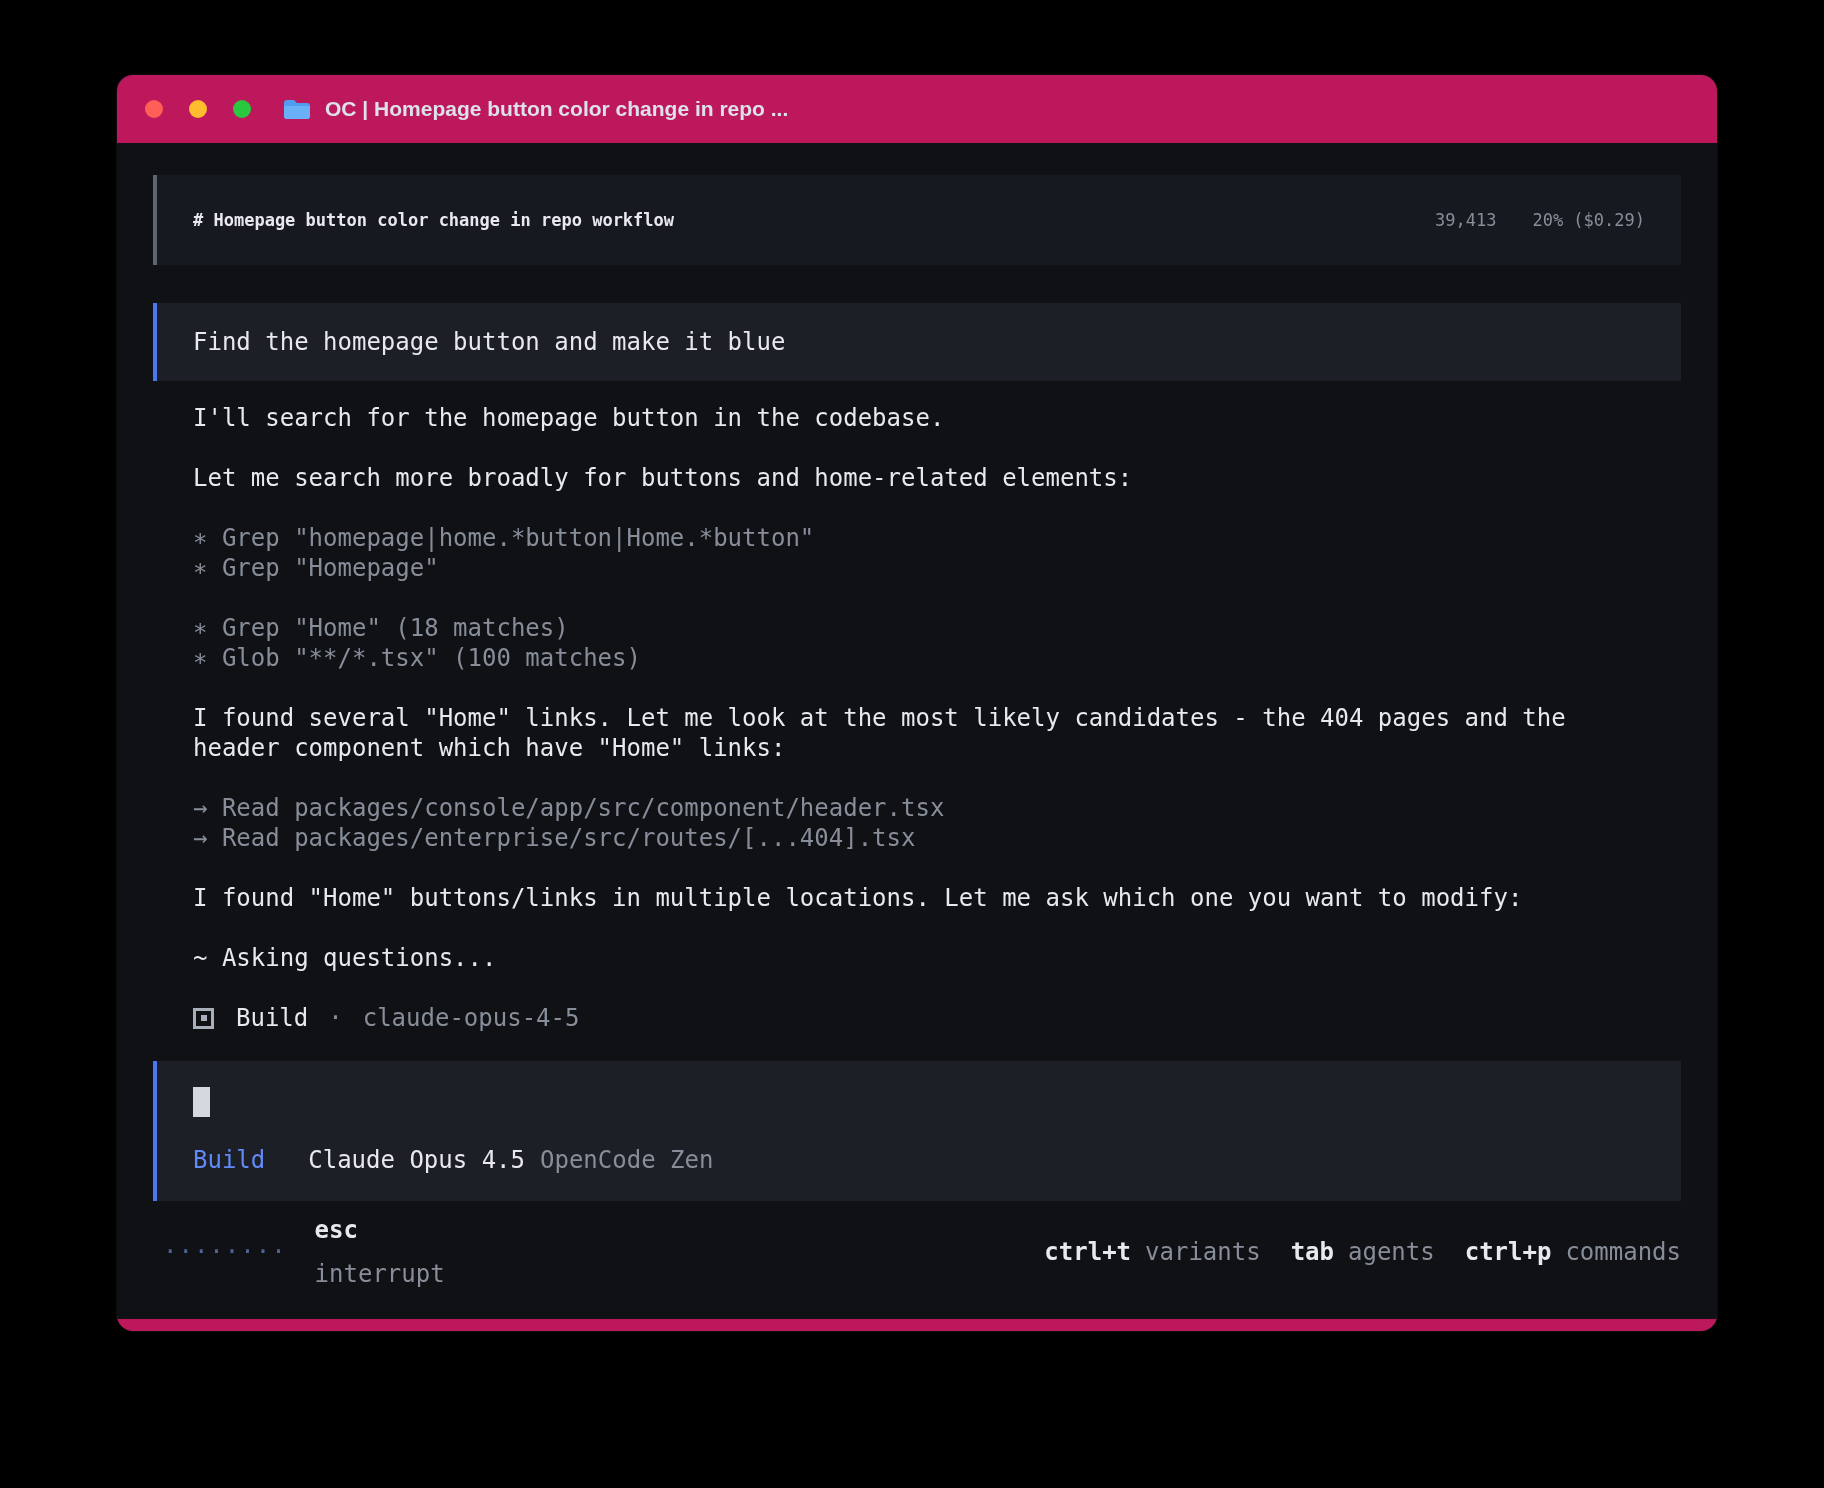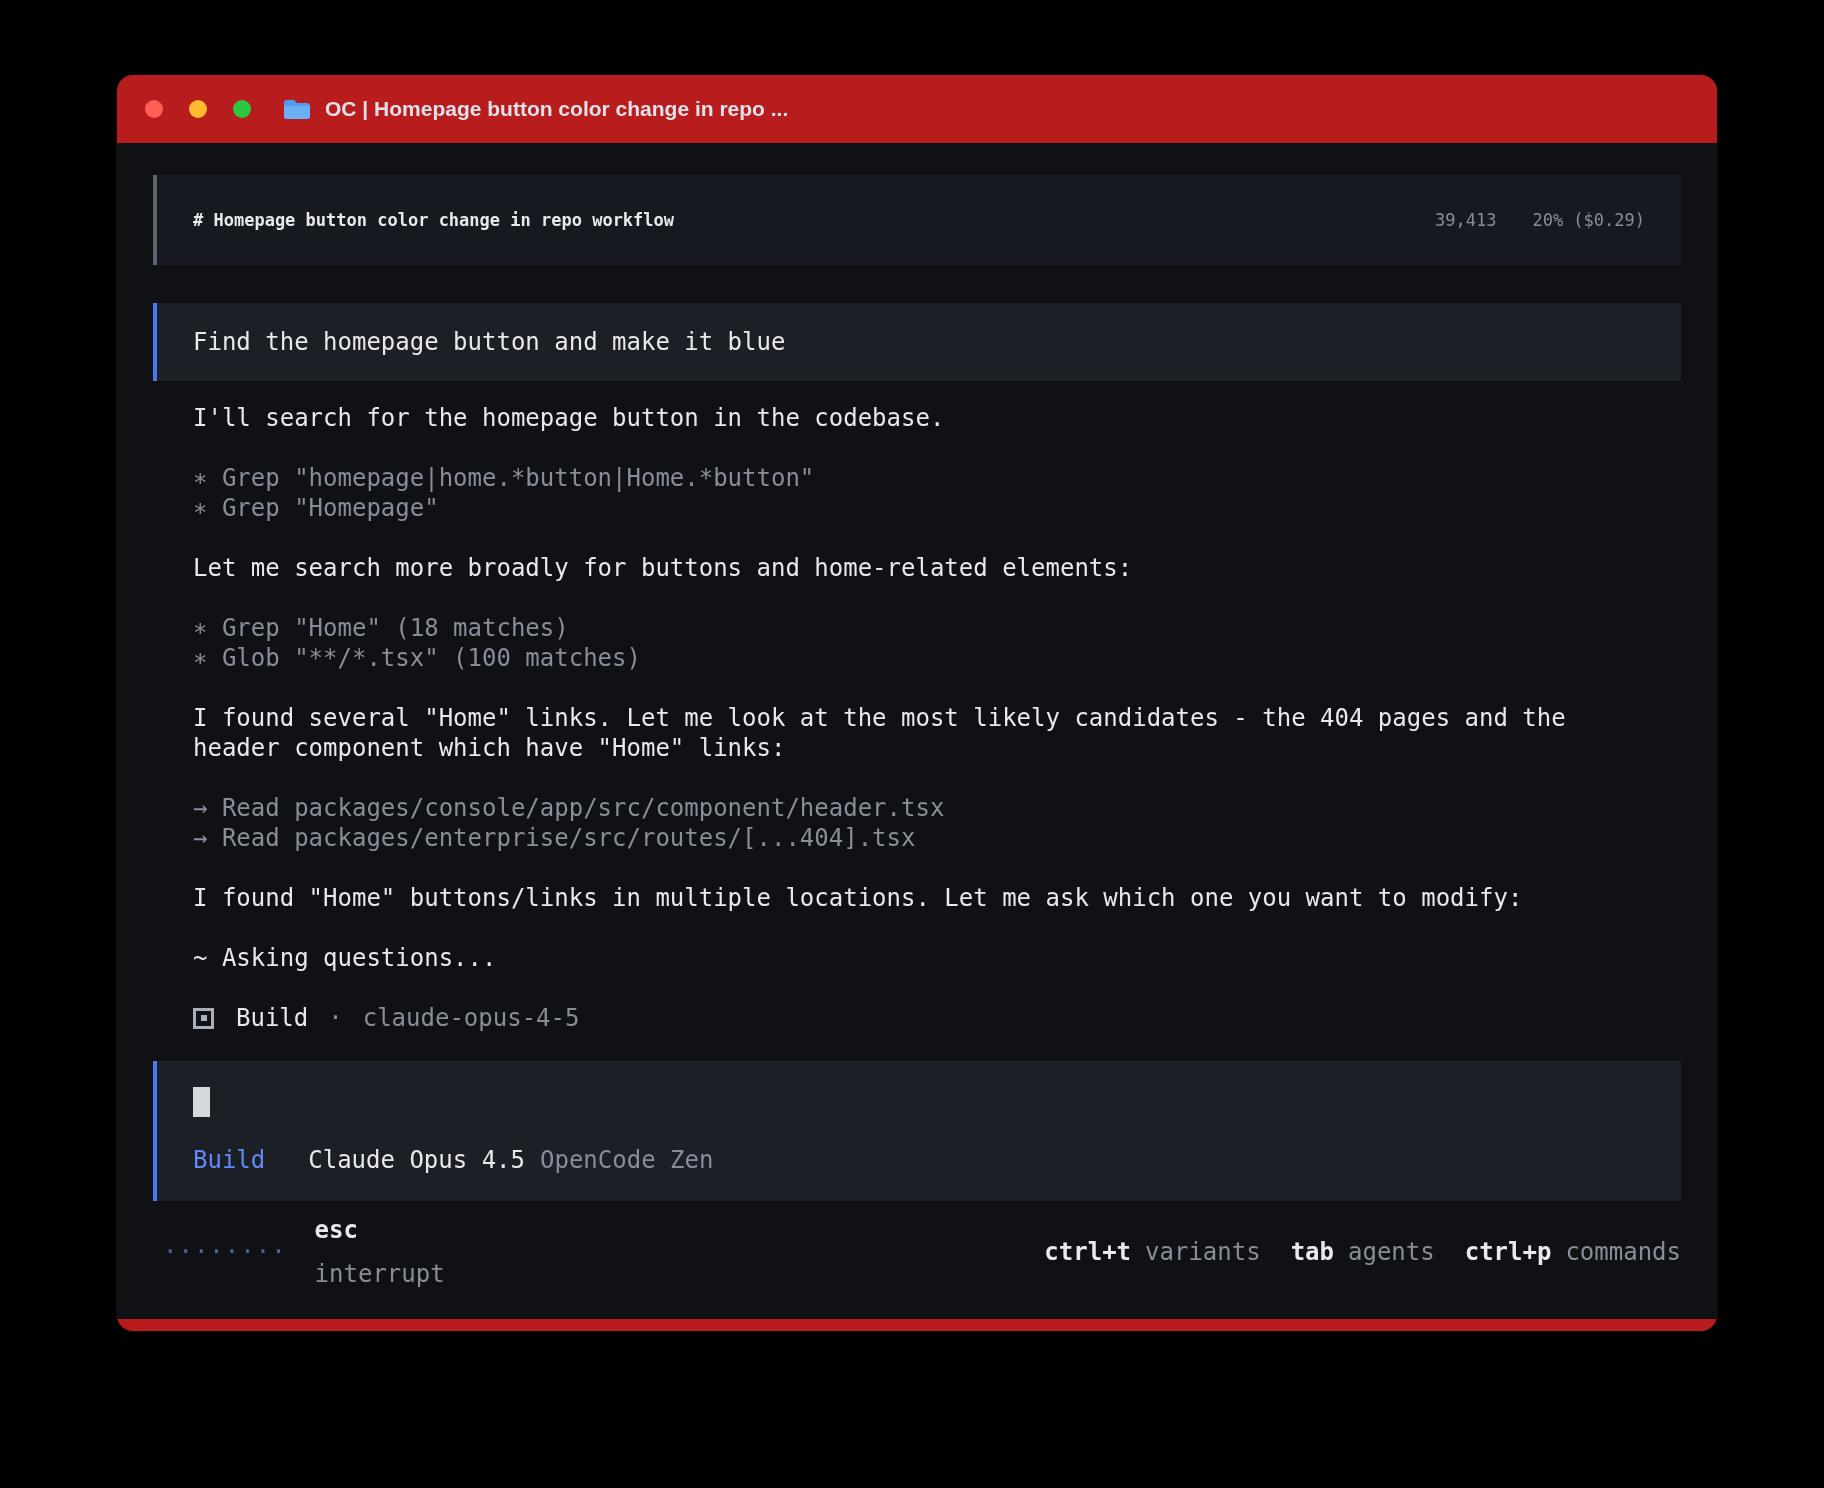"OC | Homepage button color" .window { background: #b91c1c -> #be185d }
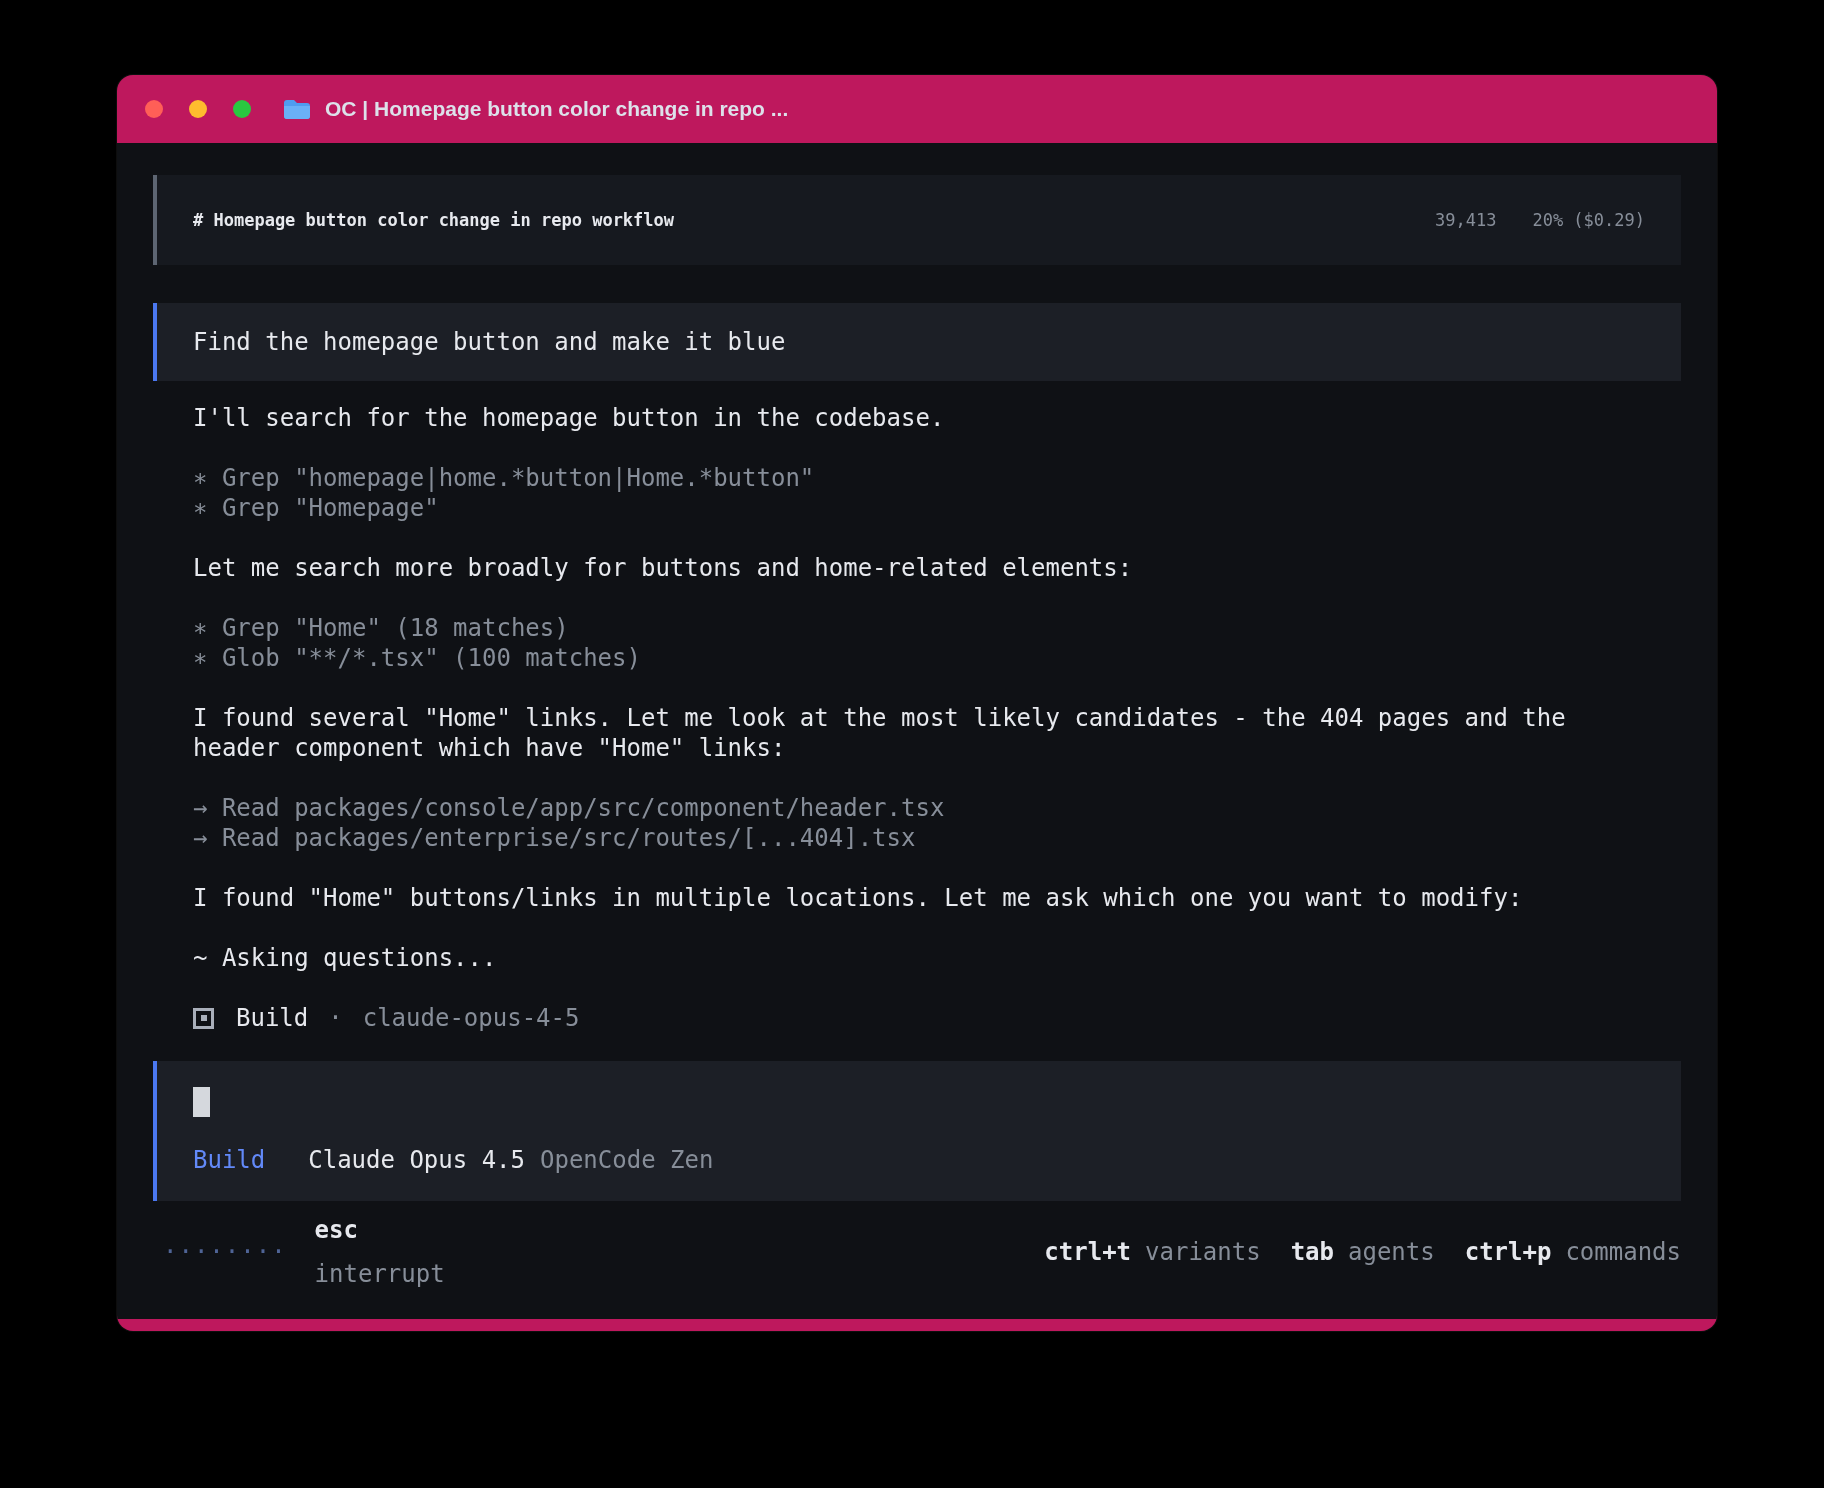"∗ Grep" div { order: before "Let me search more broadly" -> after "Let me search more broadly" }
